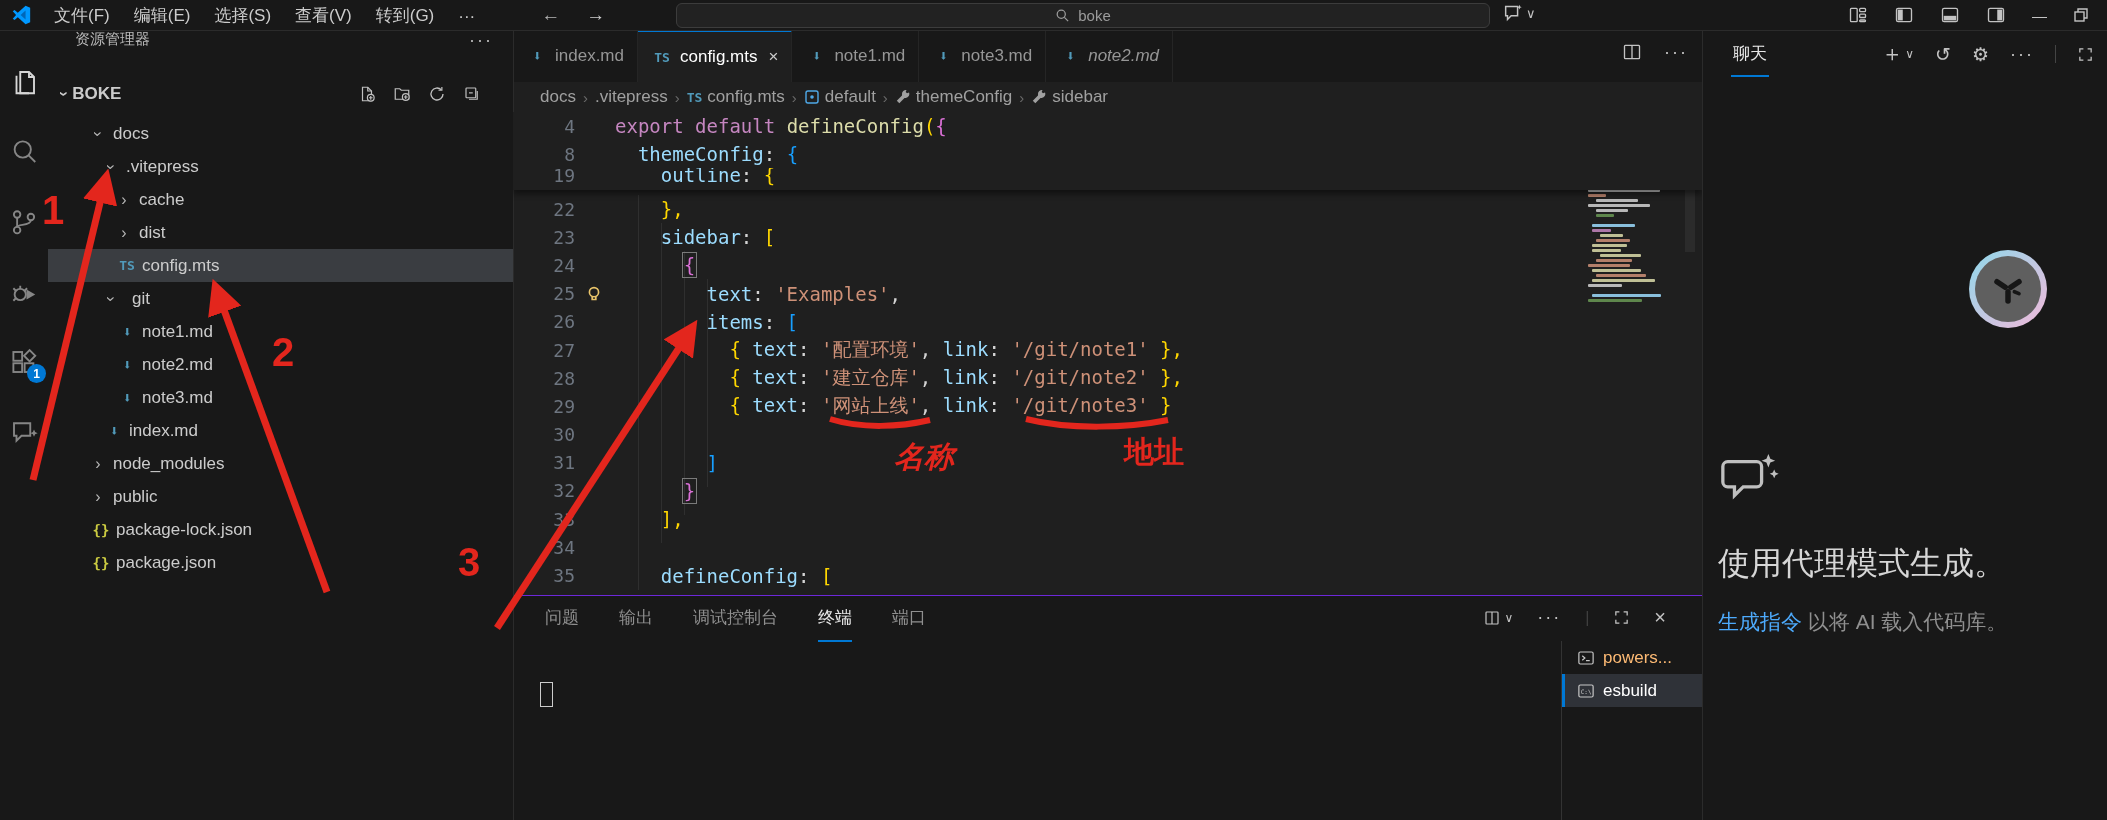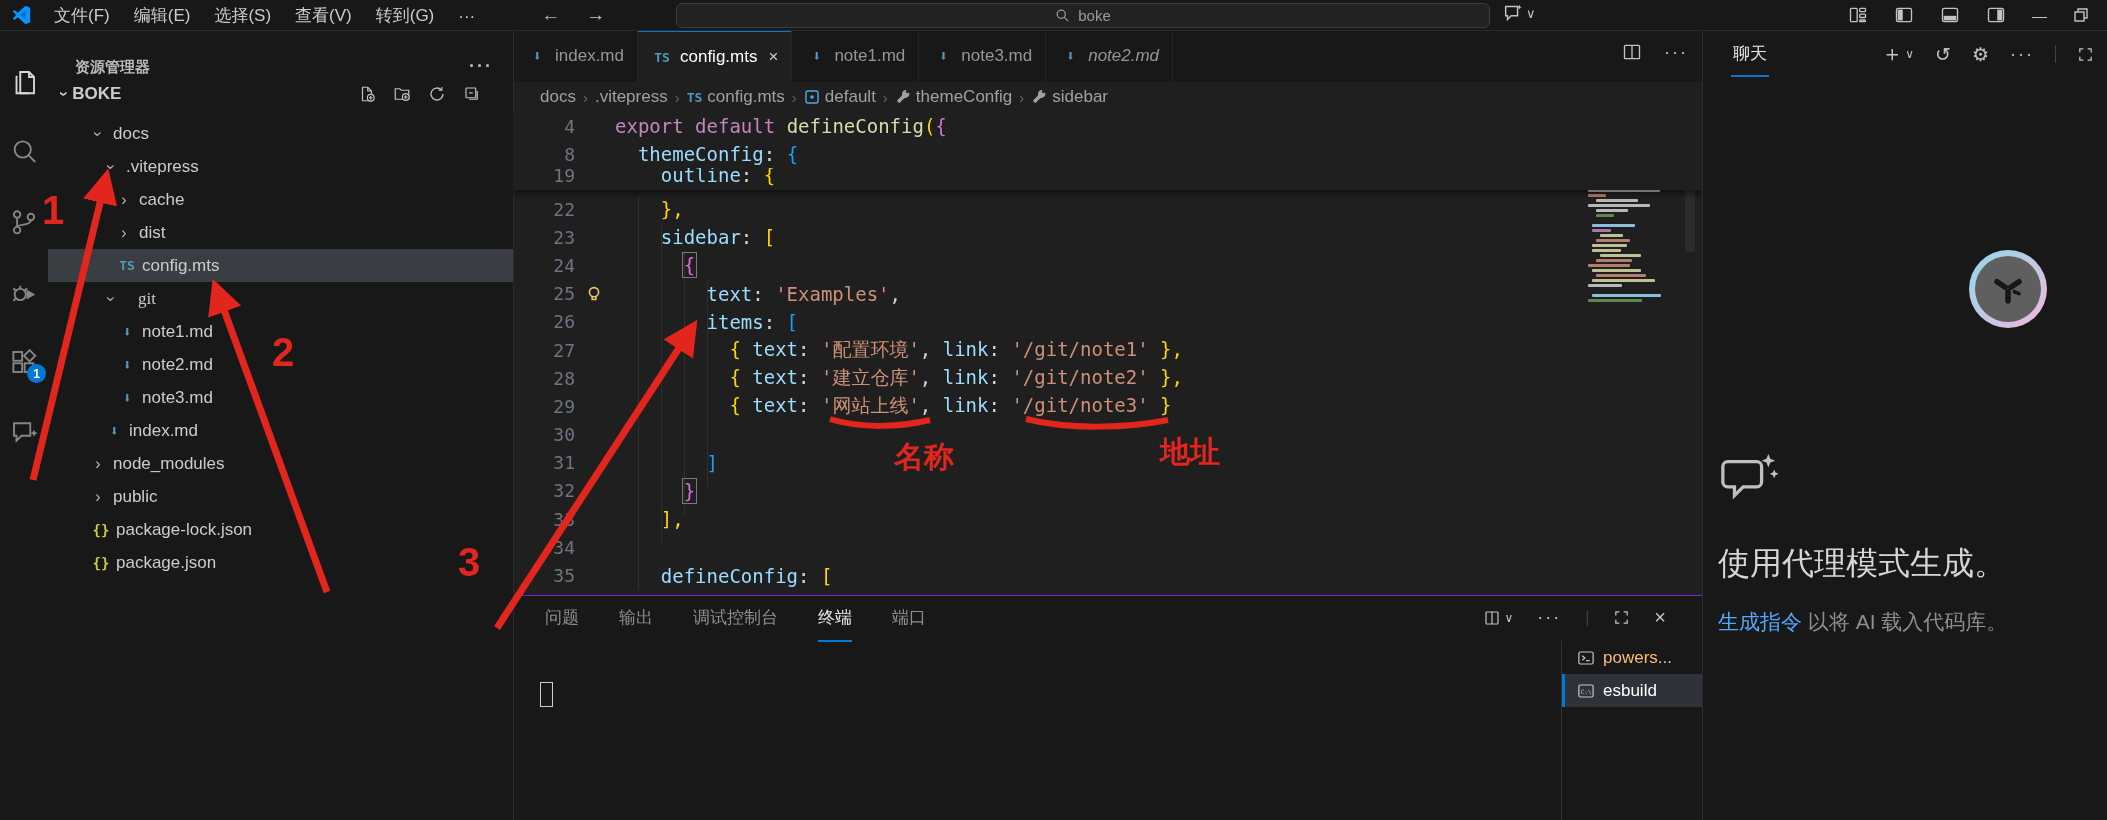"资源管理器" .sb-header { align-items: flex-end -> flex-start; font-weight: bold -> none }
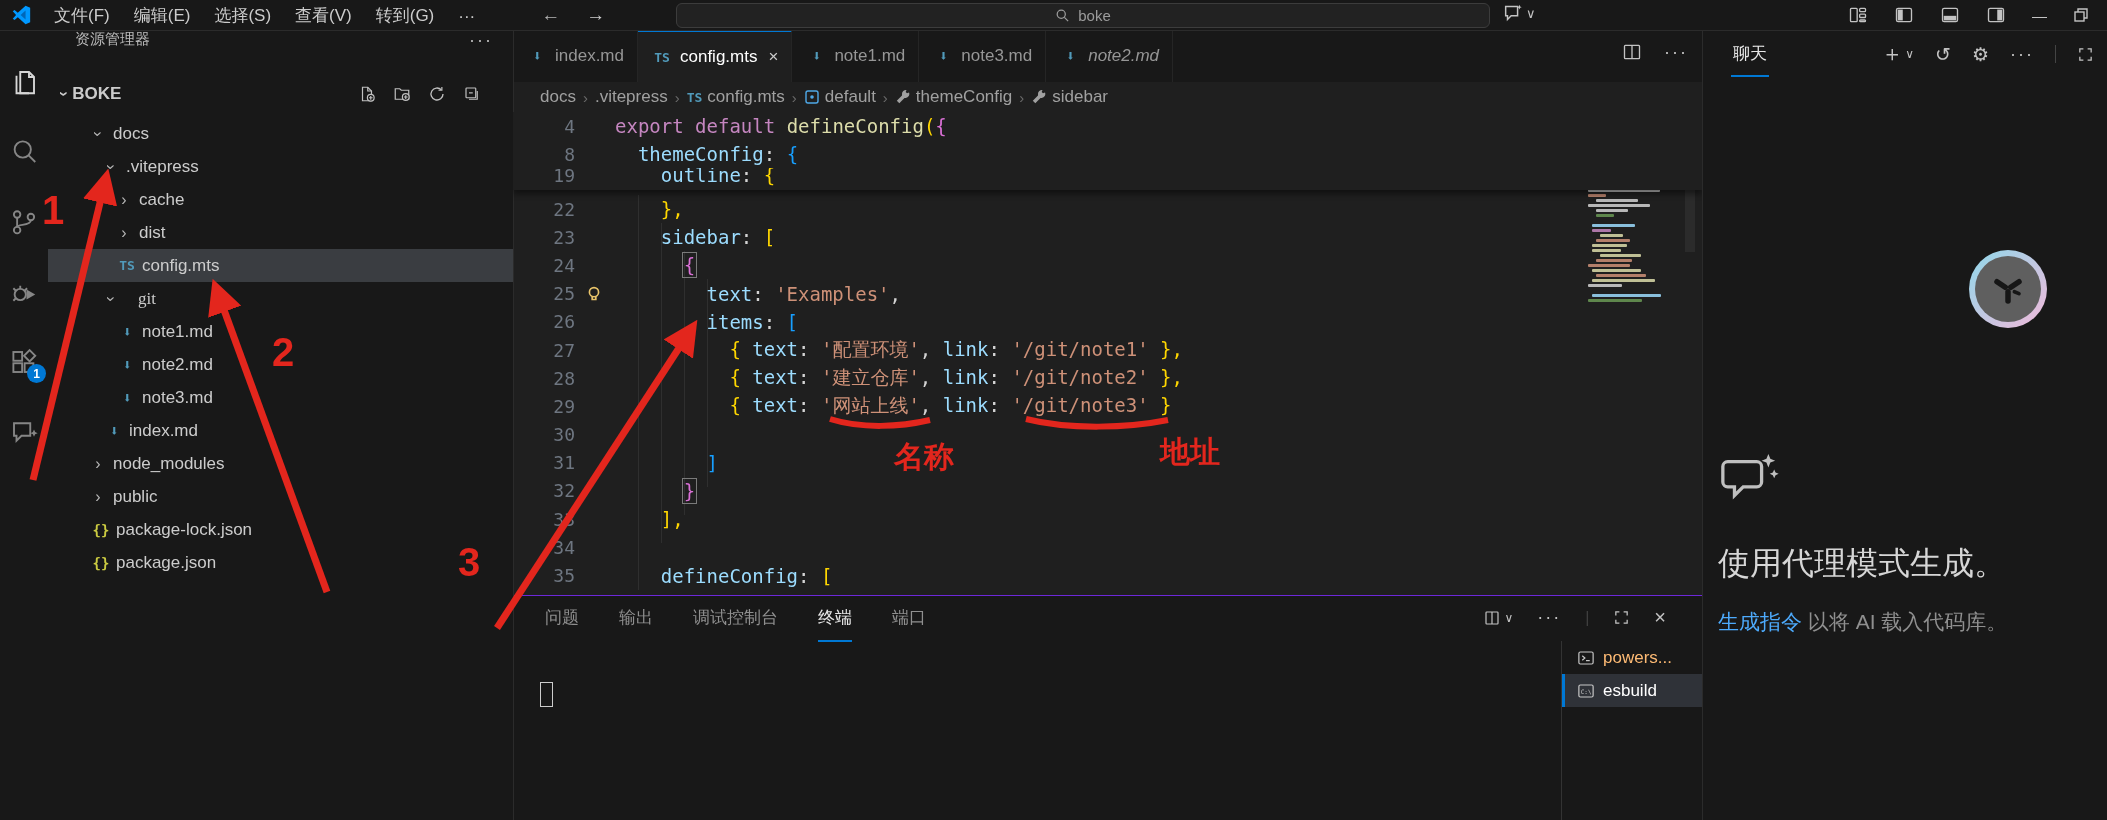"git" span { font-family: Liberation Serif, serif -> none; margin-left: 19px -> 13px }
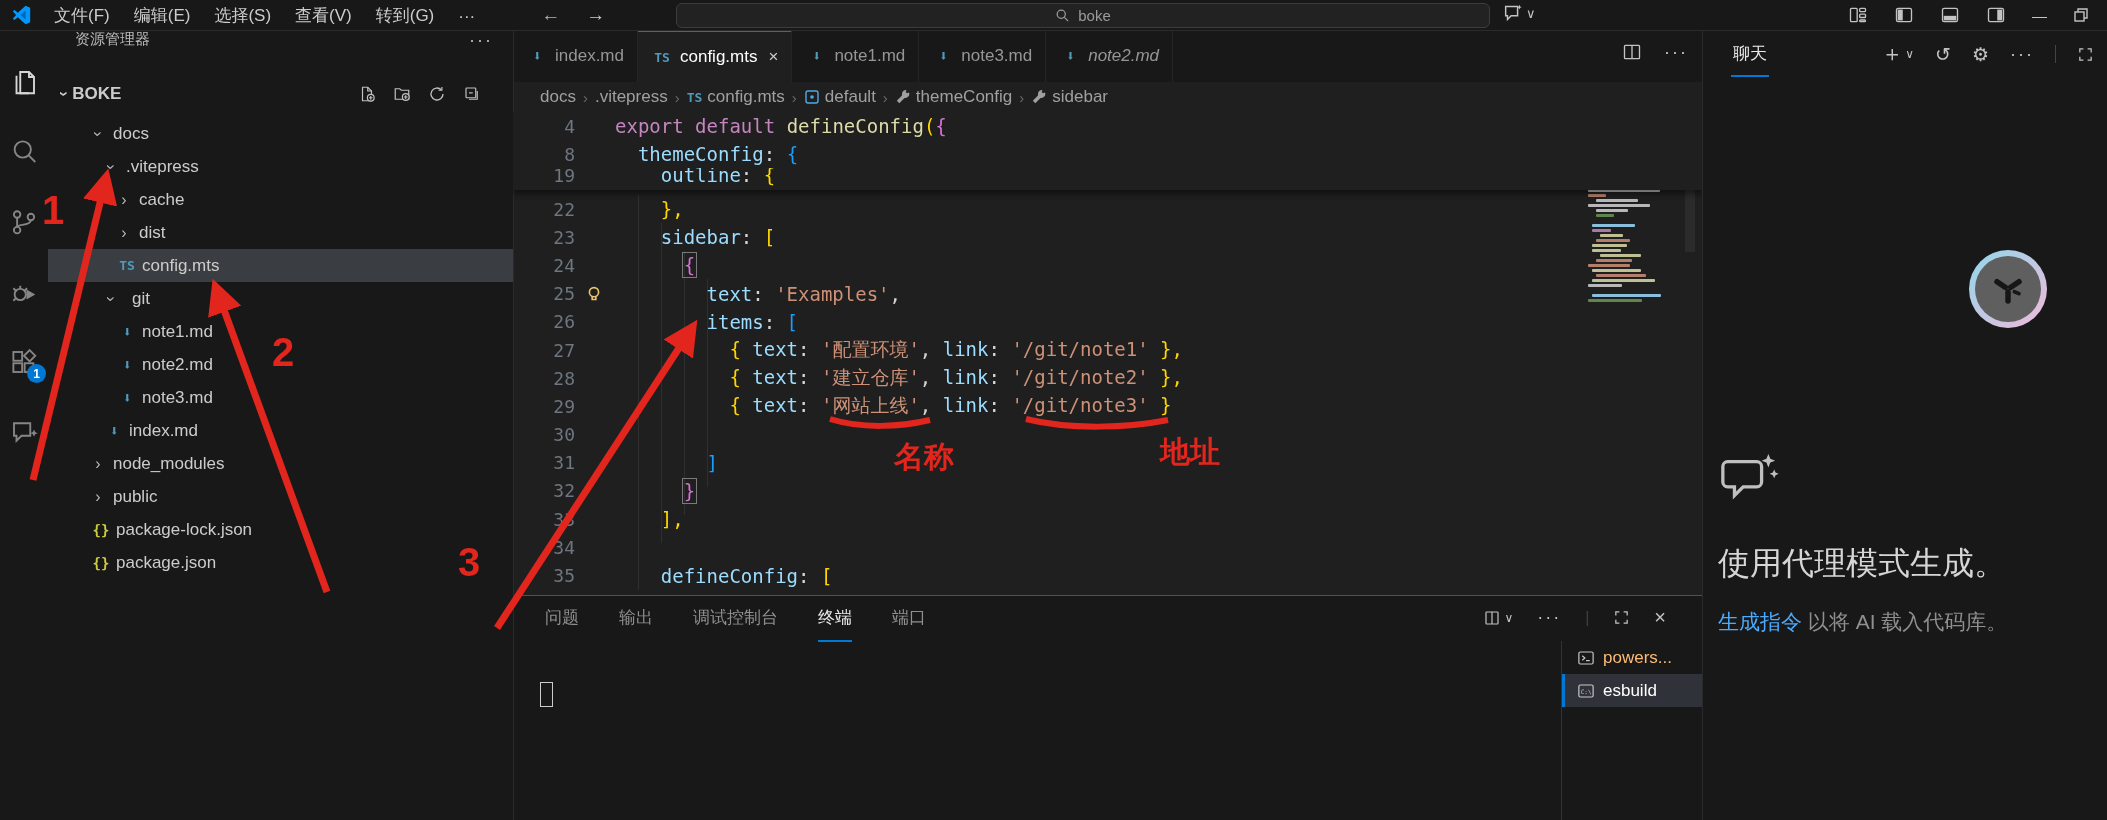"名称" div.annot-label { font-style: none -> italic }
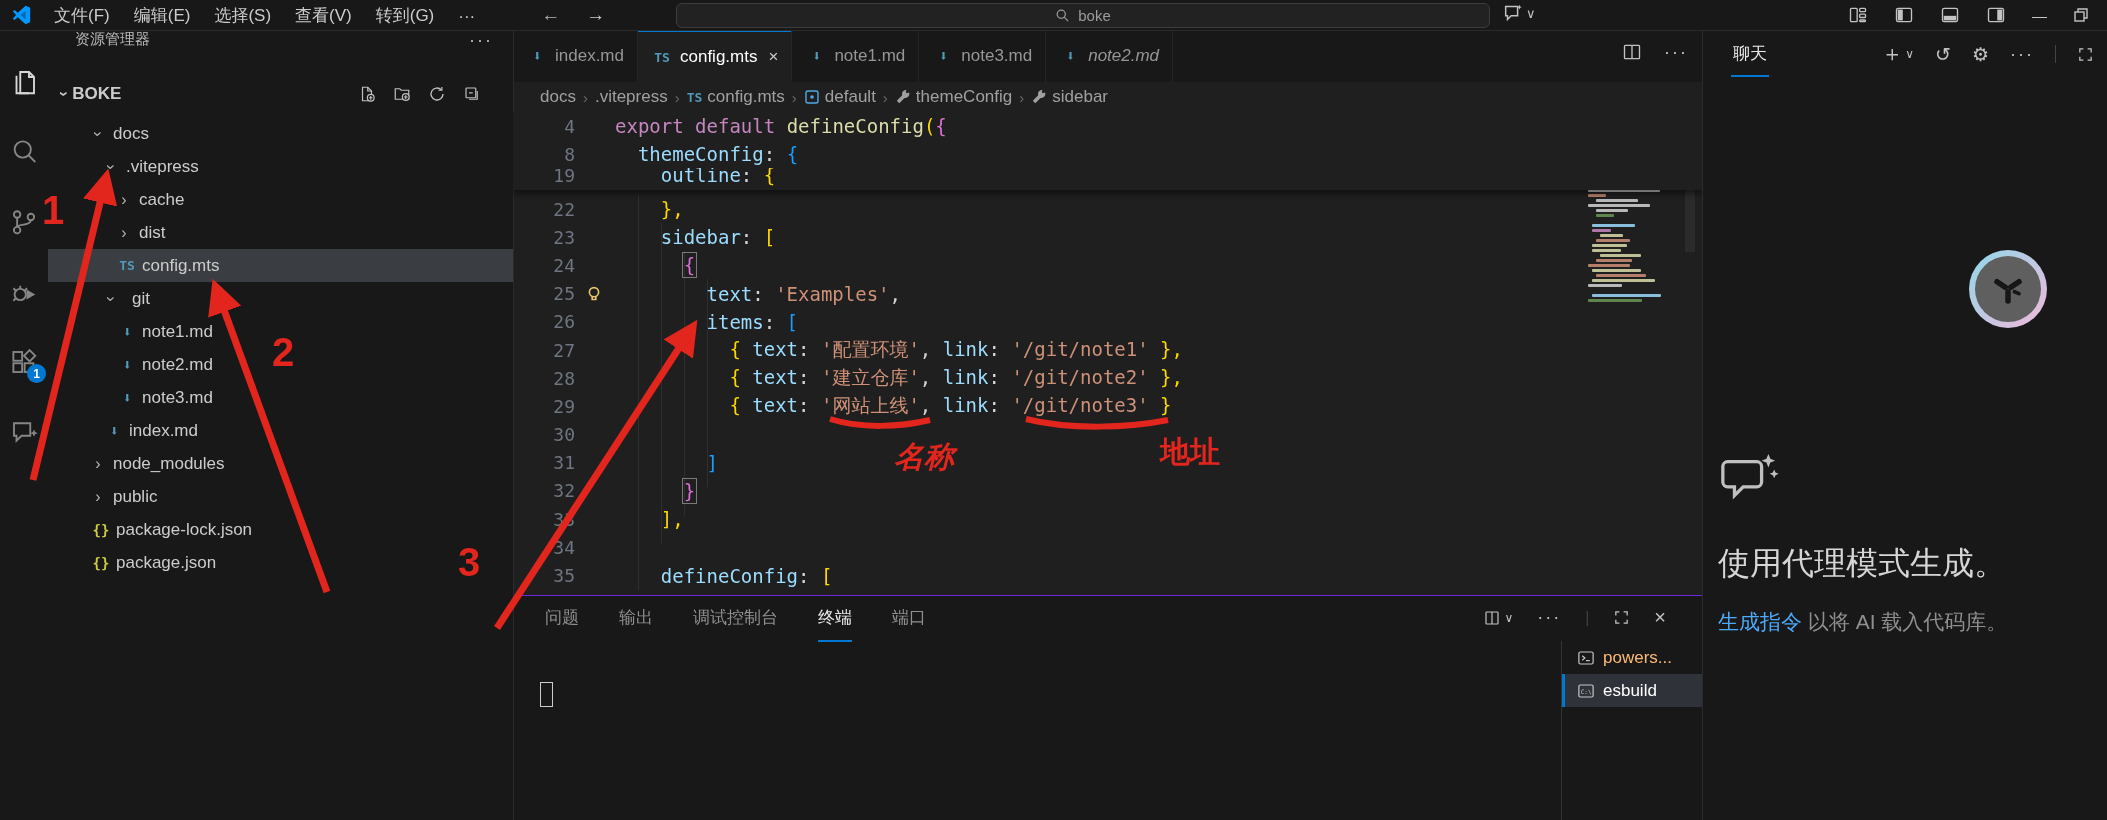"地址" div.annot-label { left: 1160px -> 1124px }
